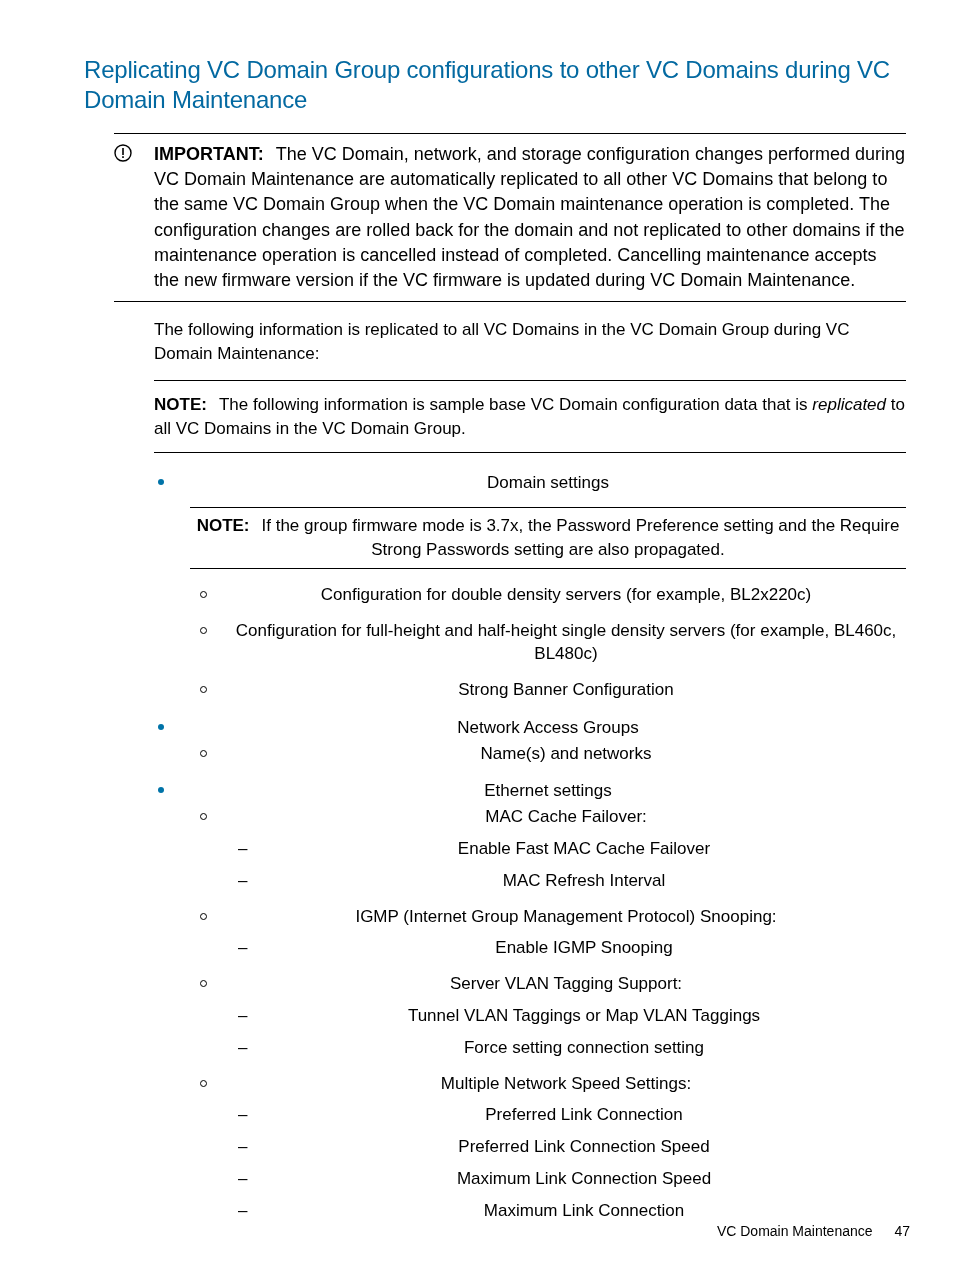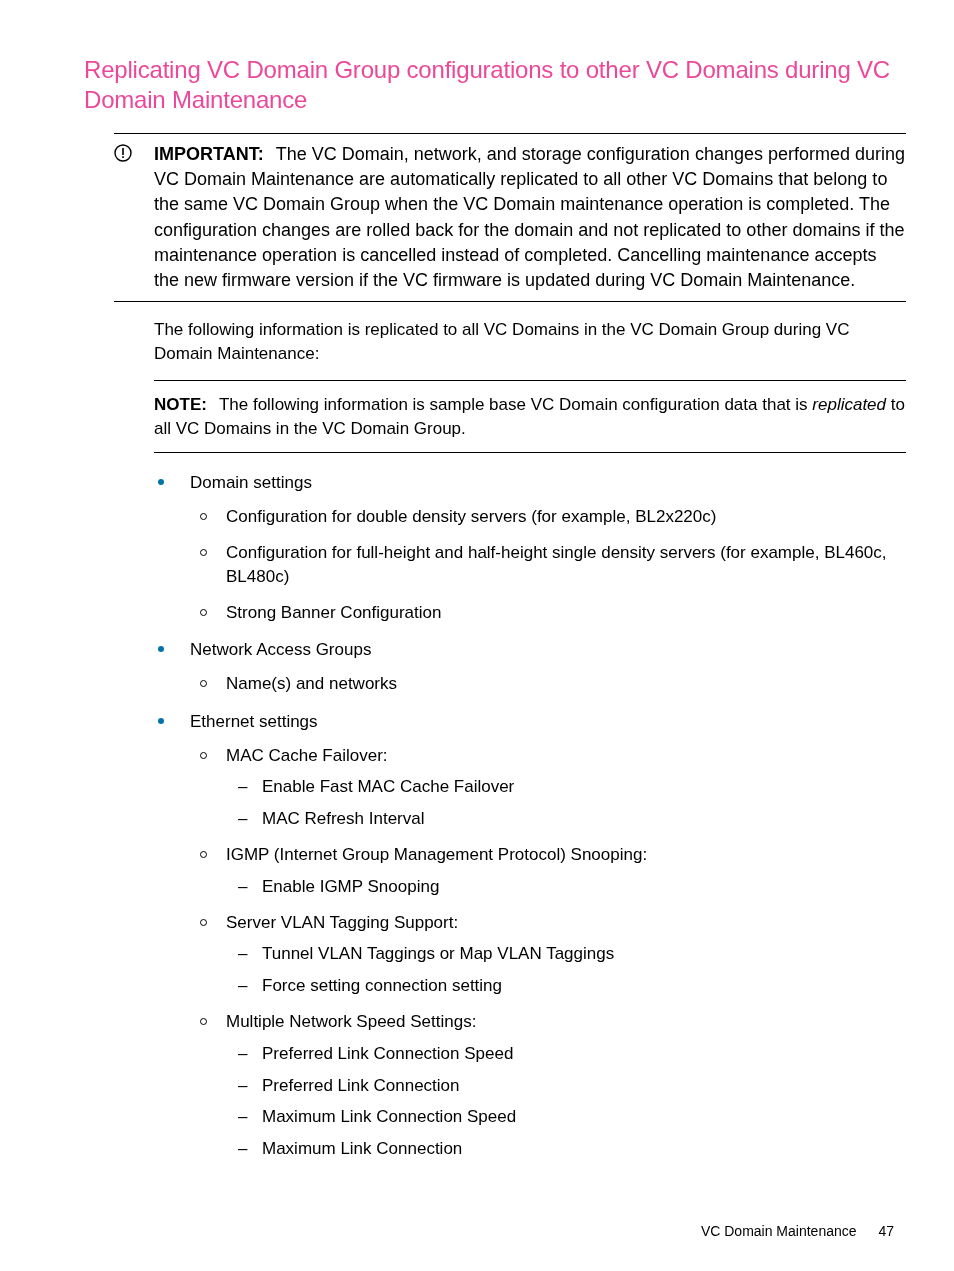"Replicating VC Domain Group" h2.section-title { color: #ec4899 -> #0369a1 }
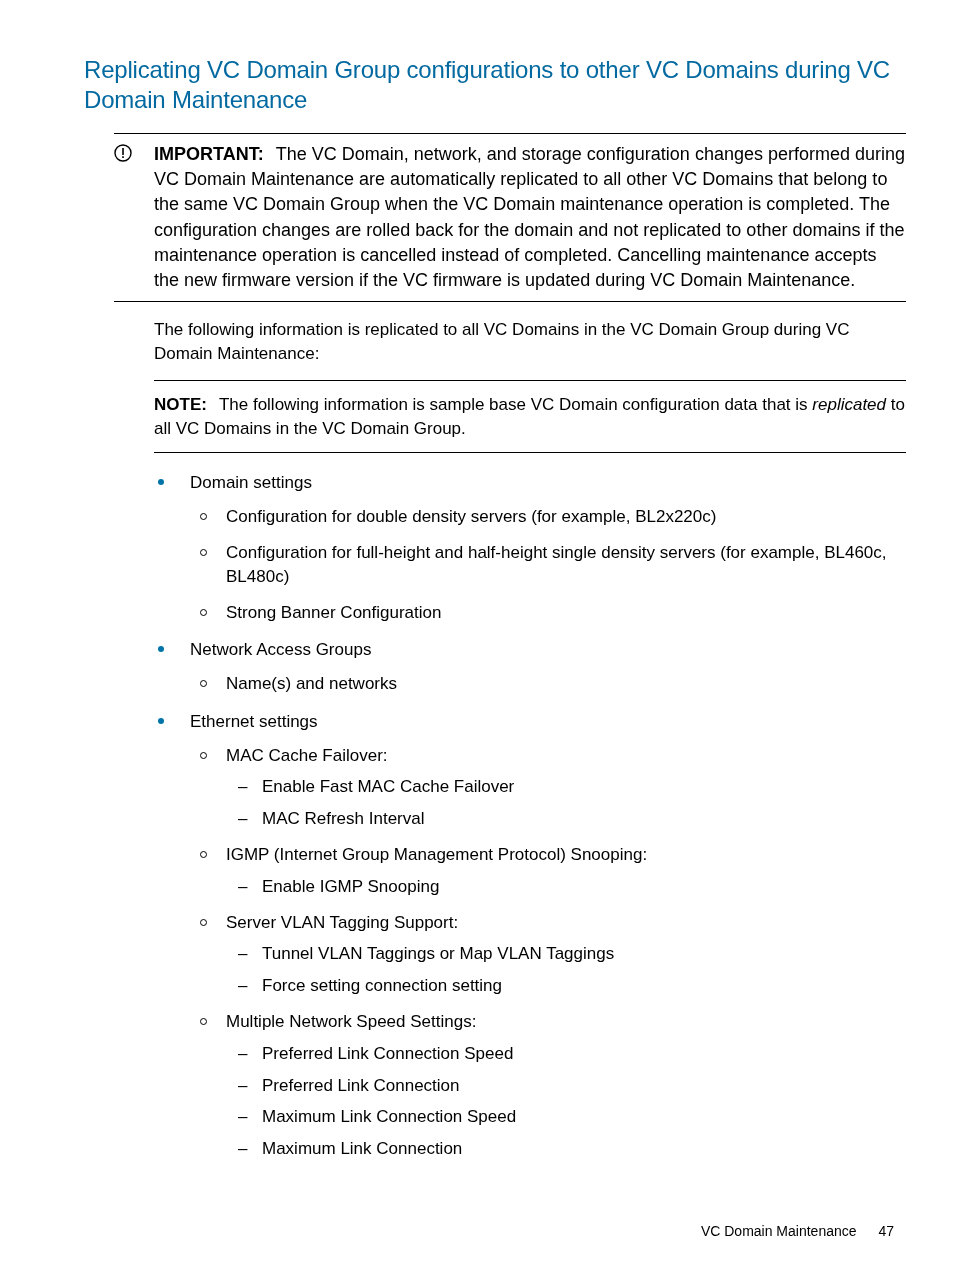"Domain settings" ul.level1 { text-align: none -> center }
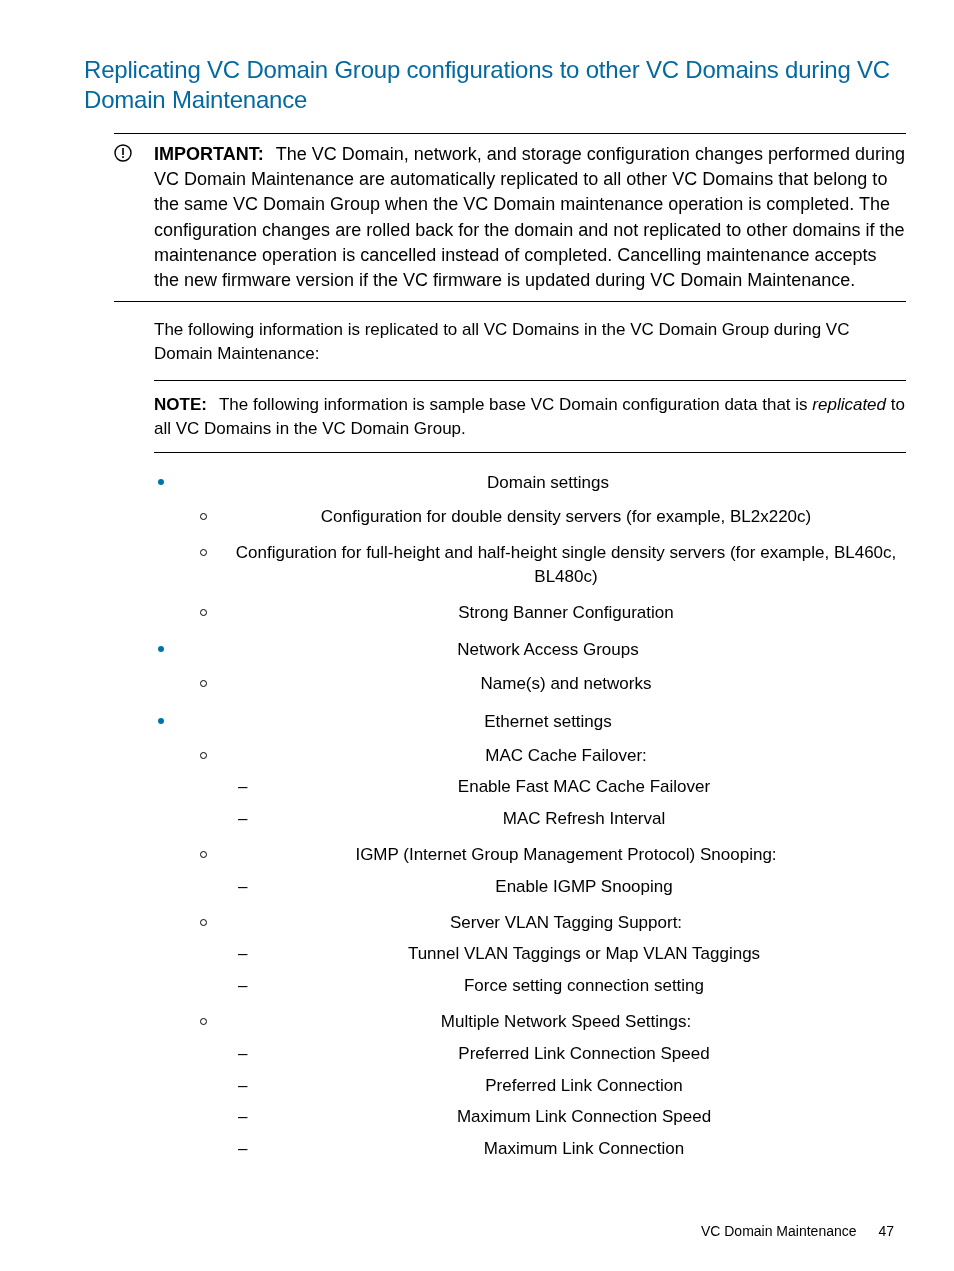"NOTE: If the group firmware" div.note-inner { html: none -> <div> <span>NOTE:</span><span>If the group firmware mode is 3.7x, the Password Preference setting and the Require Strong Passwords setting are also propagated.</span> </div> }
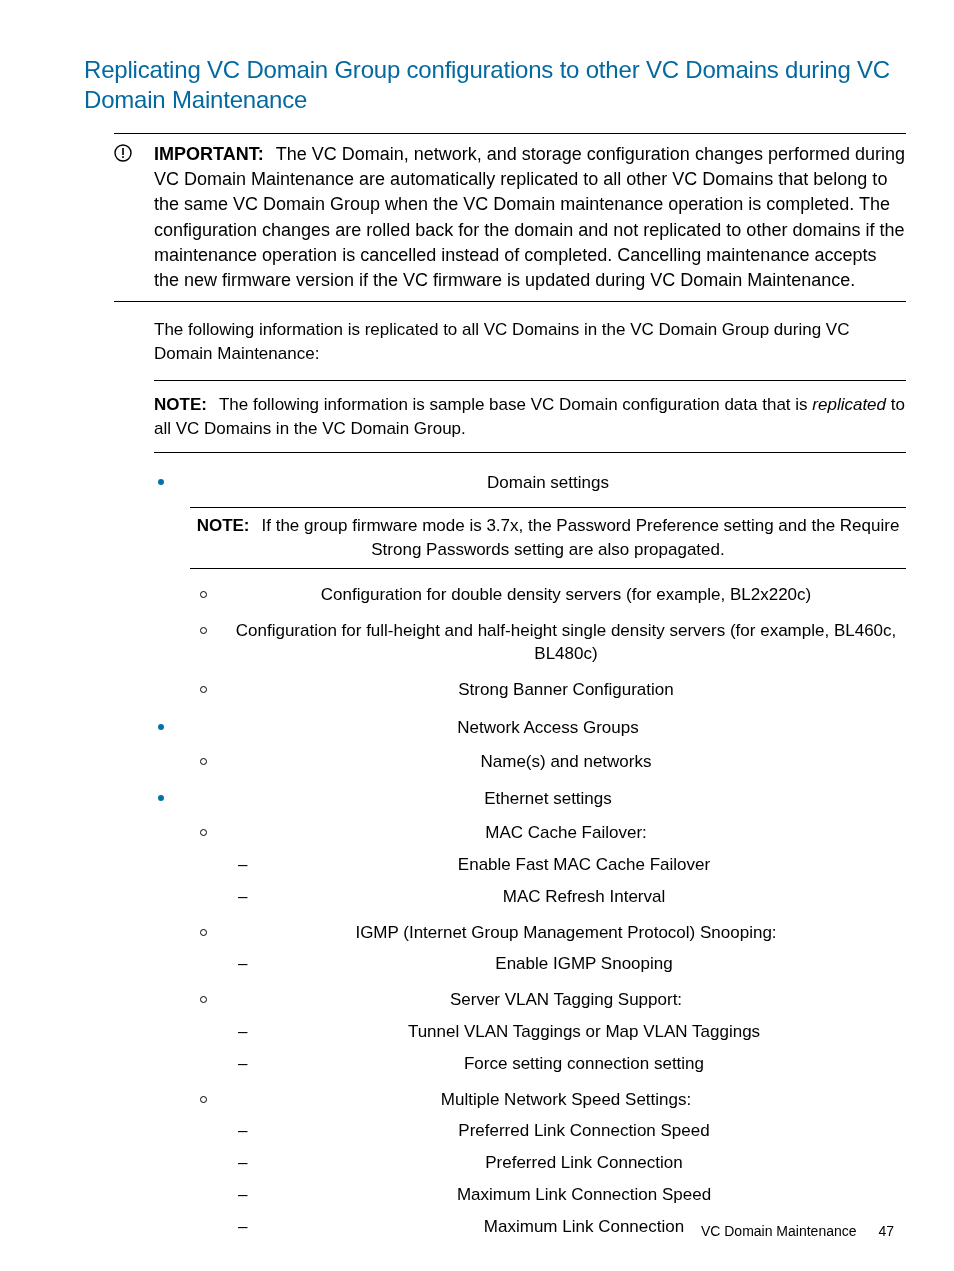"Configuration for double density servers" ul.level2 { margin-top: 10px -> 2px }
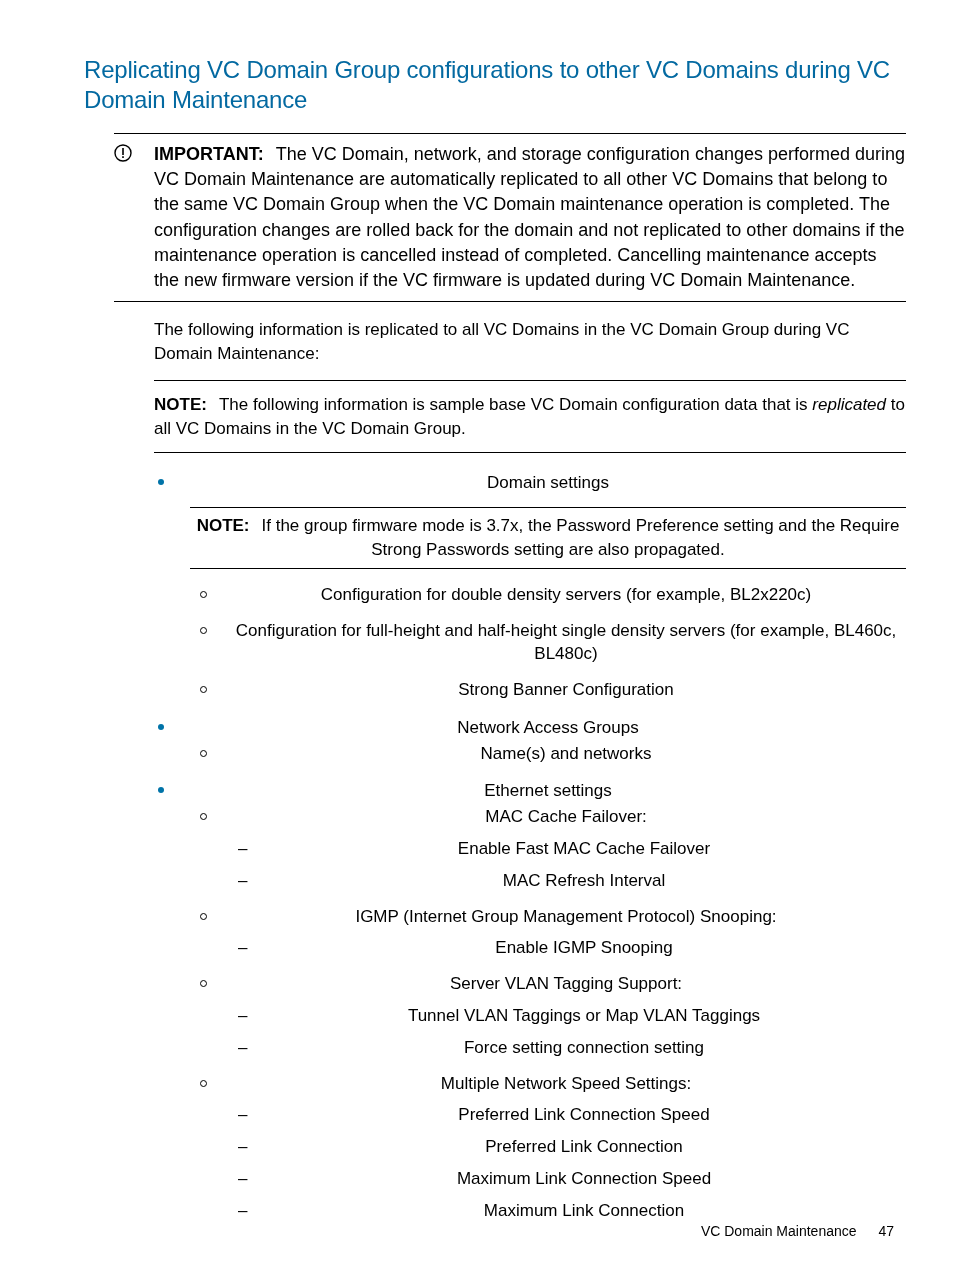"Preferred Link Connection Speed" li { order: before "Preferred Link Connection" -> after "Preferred Link Connection" }
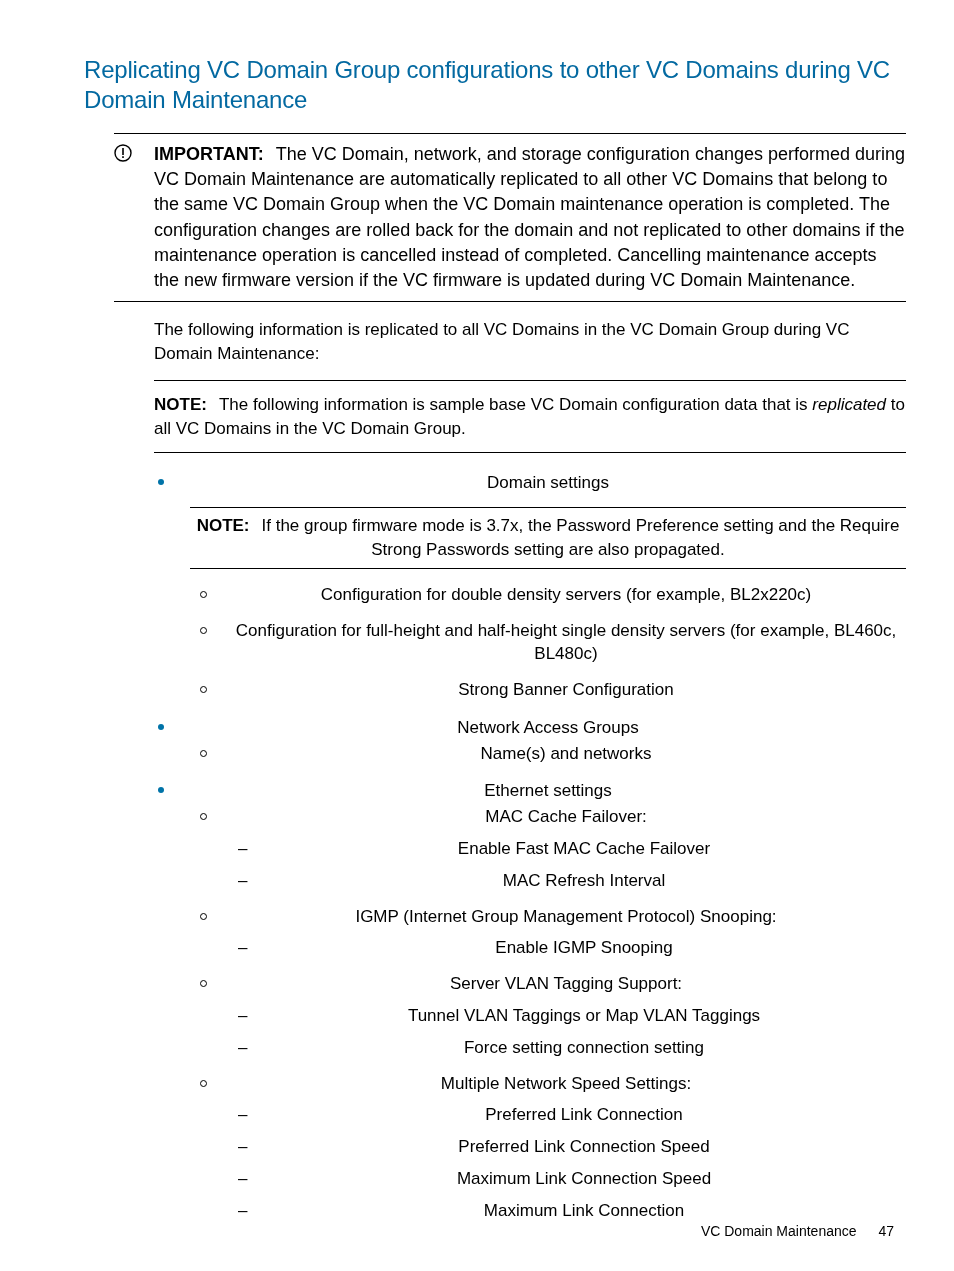"VC Domain Maintenance 47" .footer { right: 60px -> 44px }
